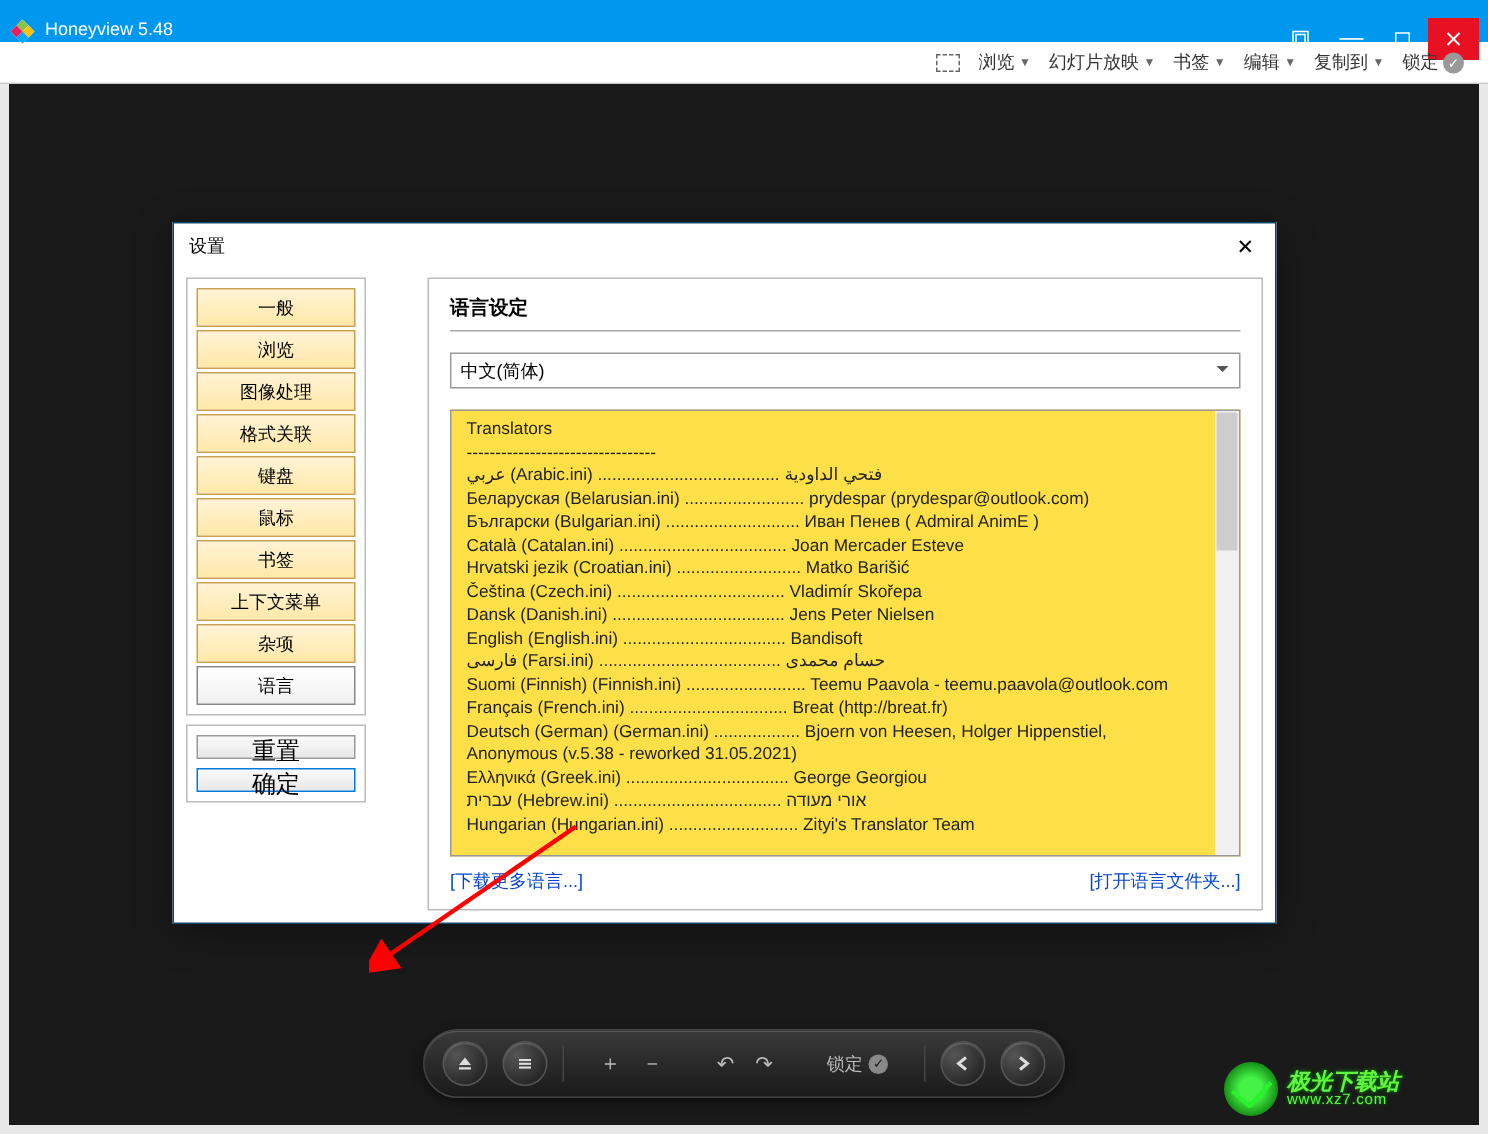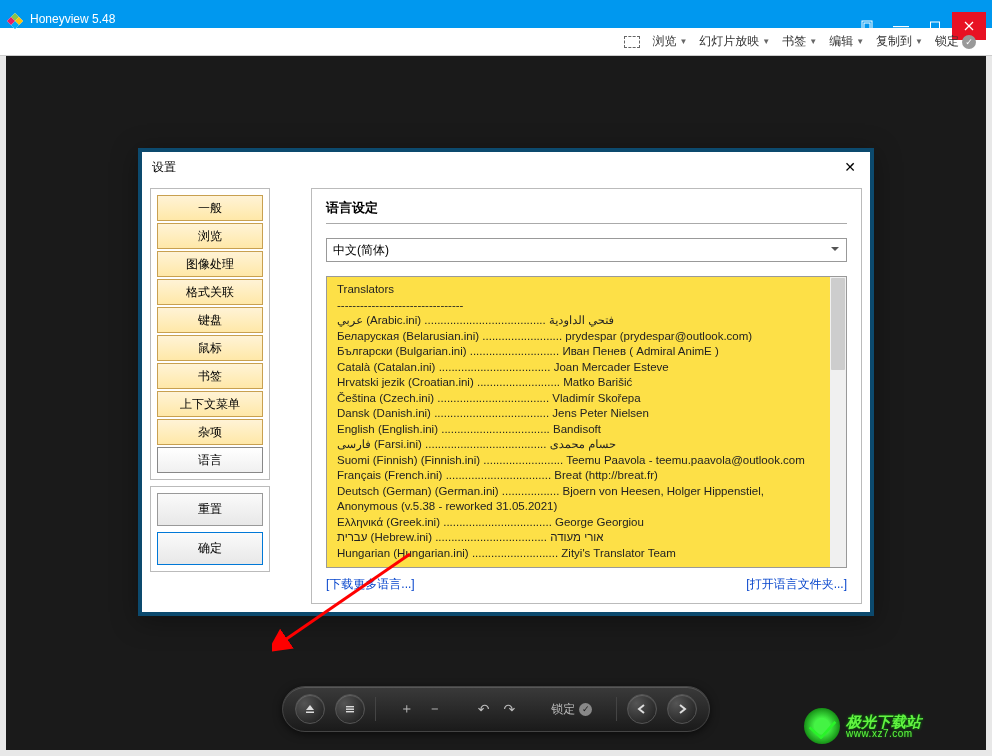"设置" .dialog { border: 4px solid #0c4a6e -> 1px solid #0c4a6e; left: 138px -> 115px }
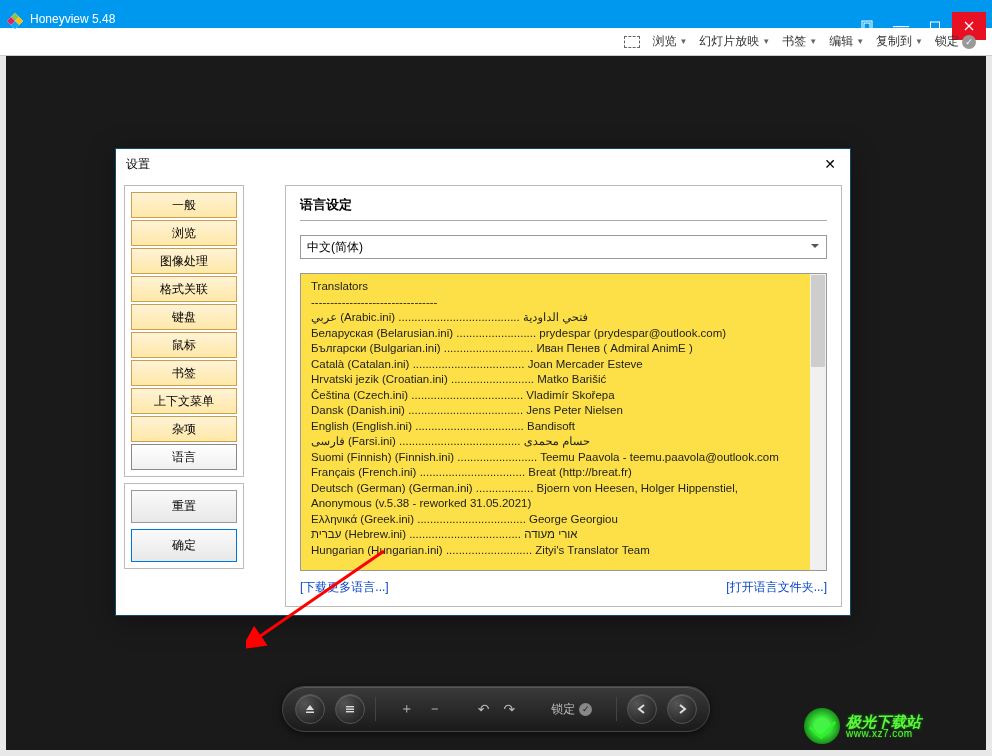"重置" .bottom-btn { font-size: 12px -> 16px; height: 33px -> 16px }
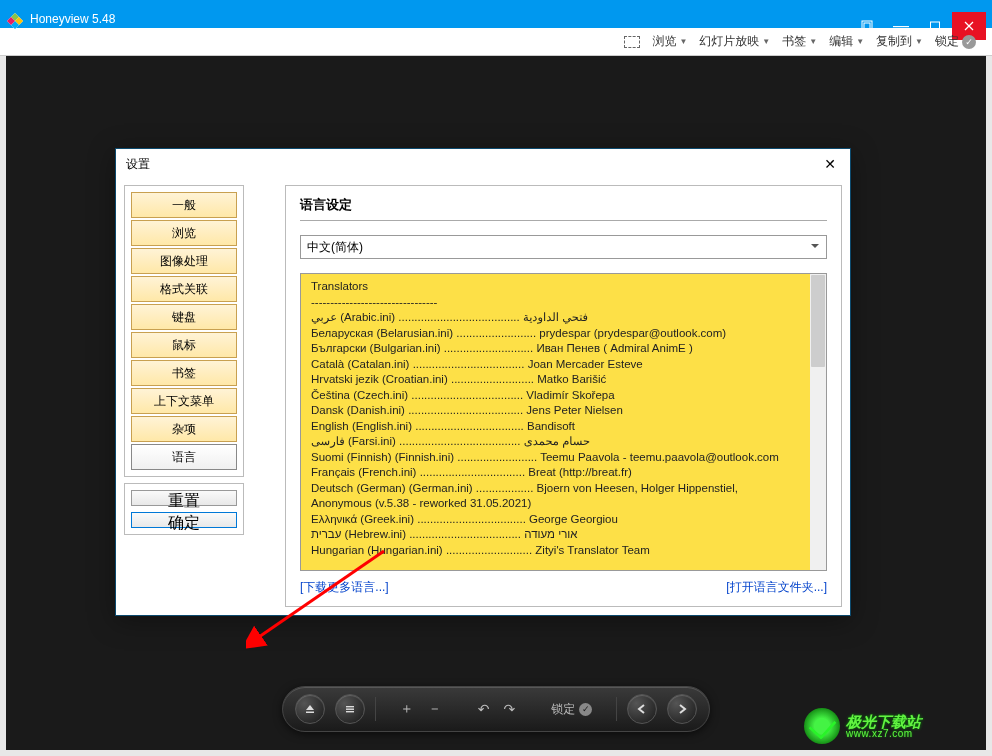"极光下载站" .watermark { right: 12px -> 0 }
